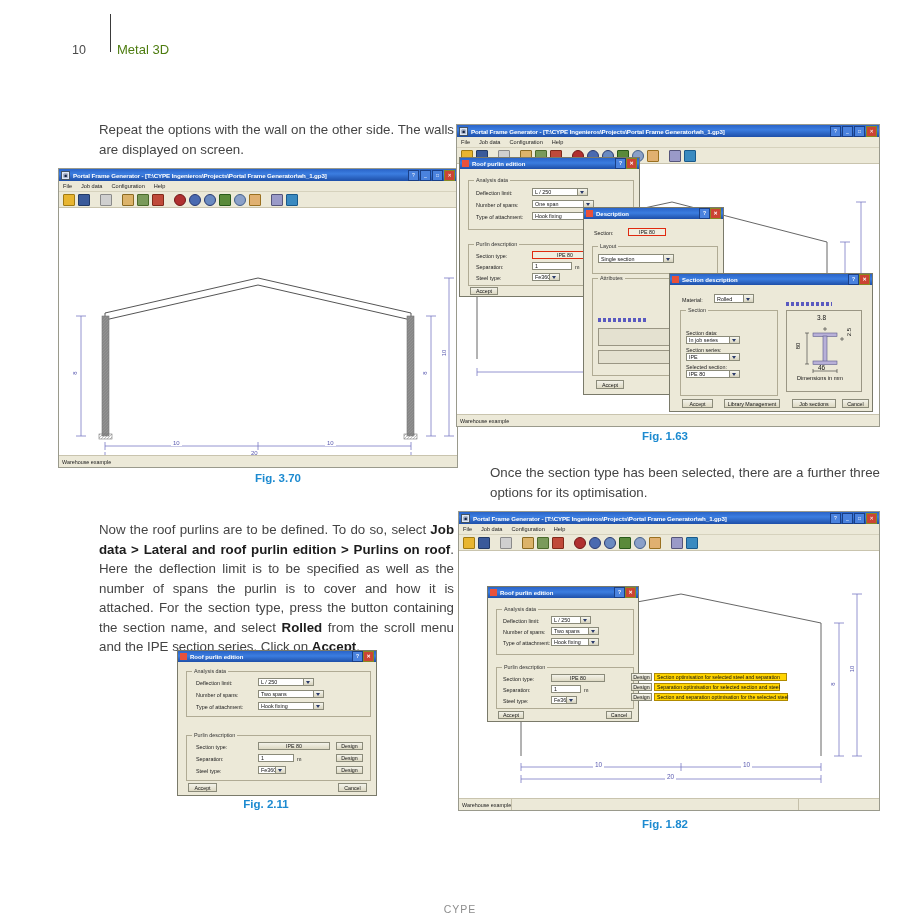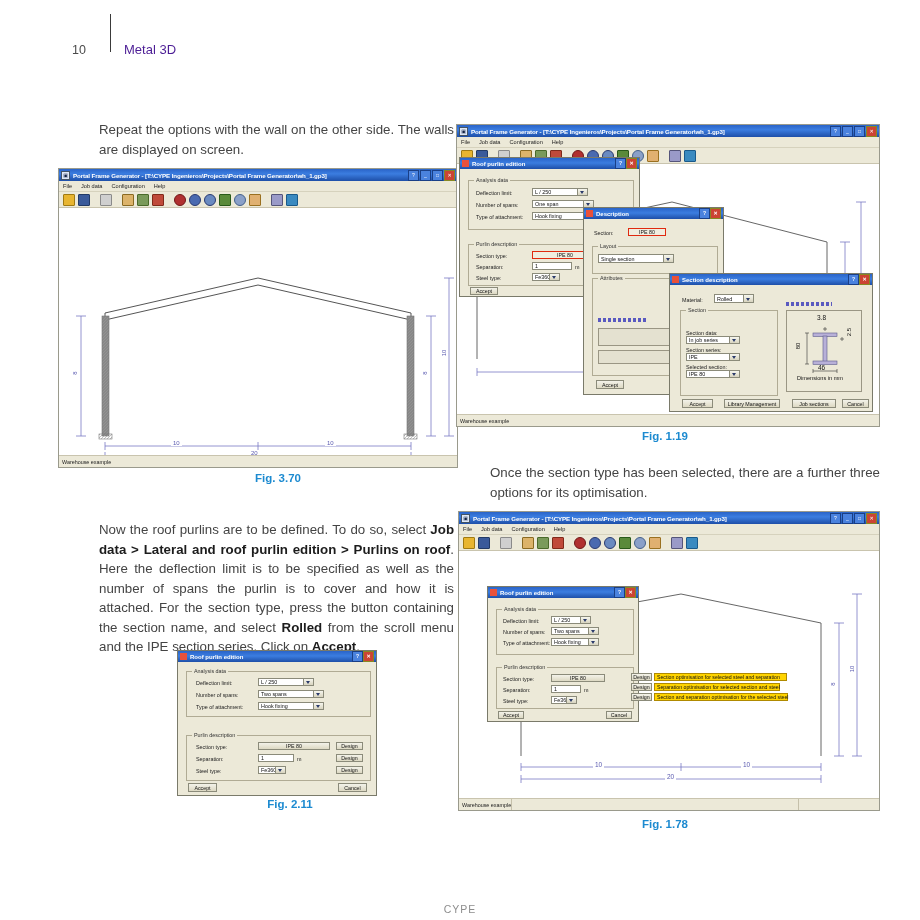"Metal 3D" .pg-title { color: #4c1d95 -> #4d7c0f; margin-left: 20px -> 13px }
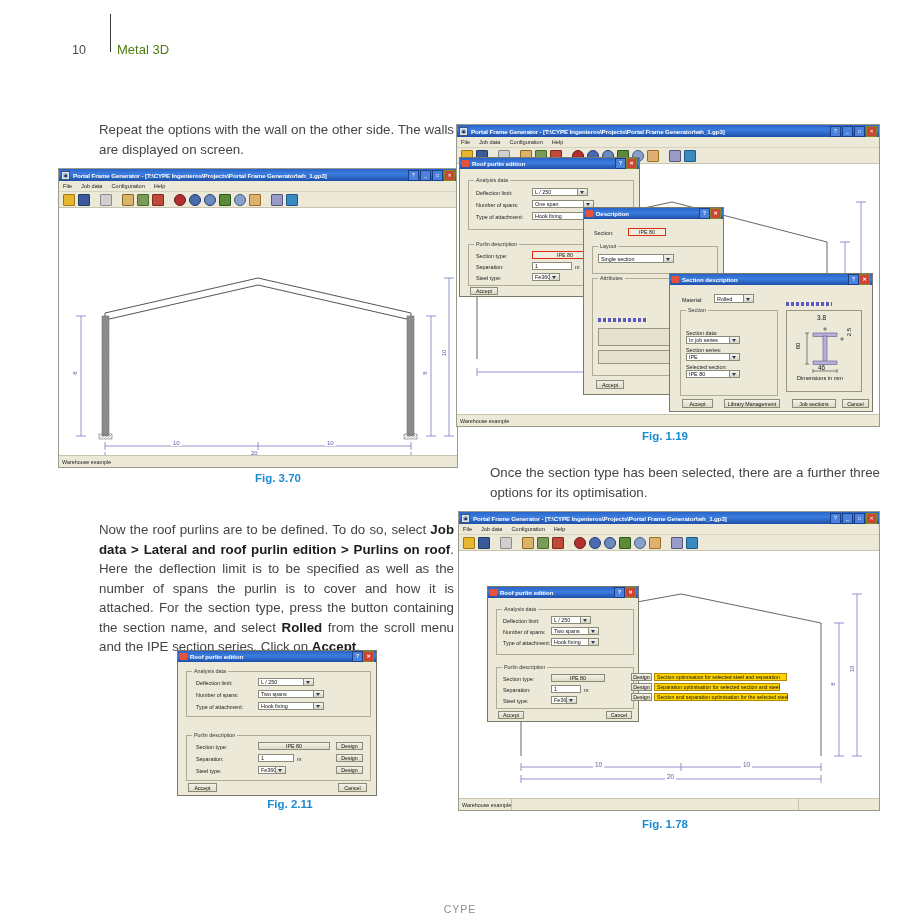"Fig. 1.19" div.cap { text: 1.19 -> 1.63 }
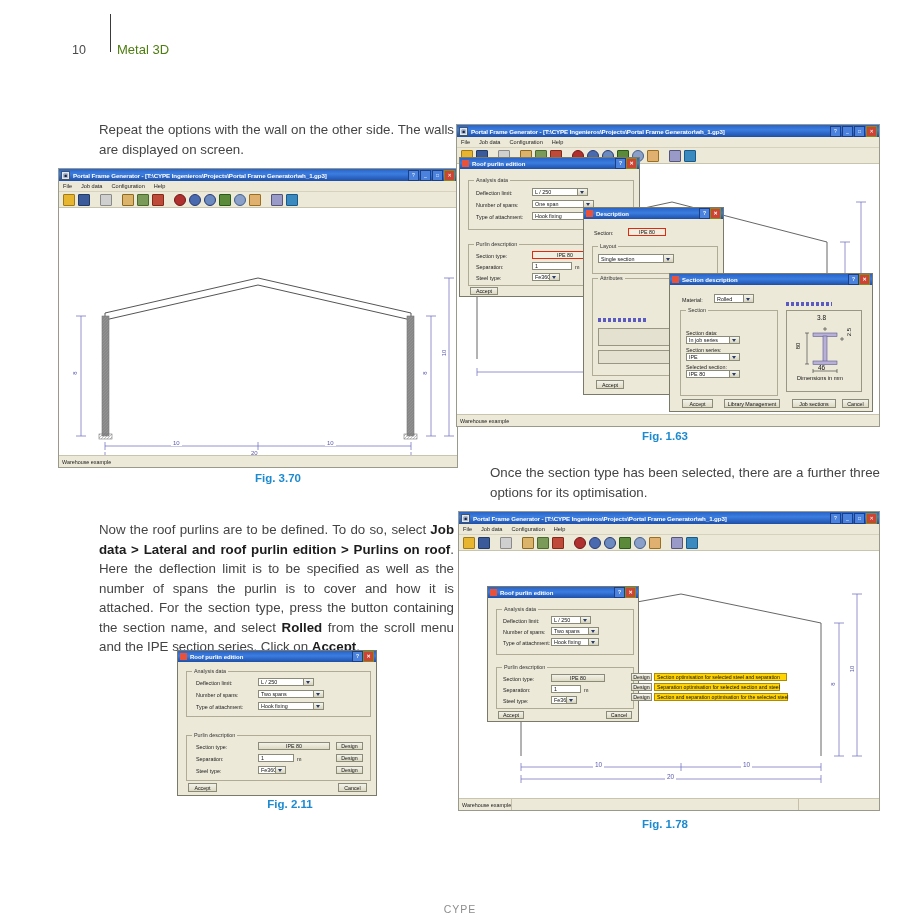"Fig. 2.11" div.cap { left: 230px -> 206px }
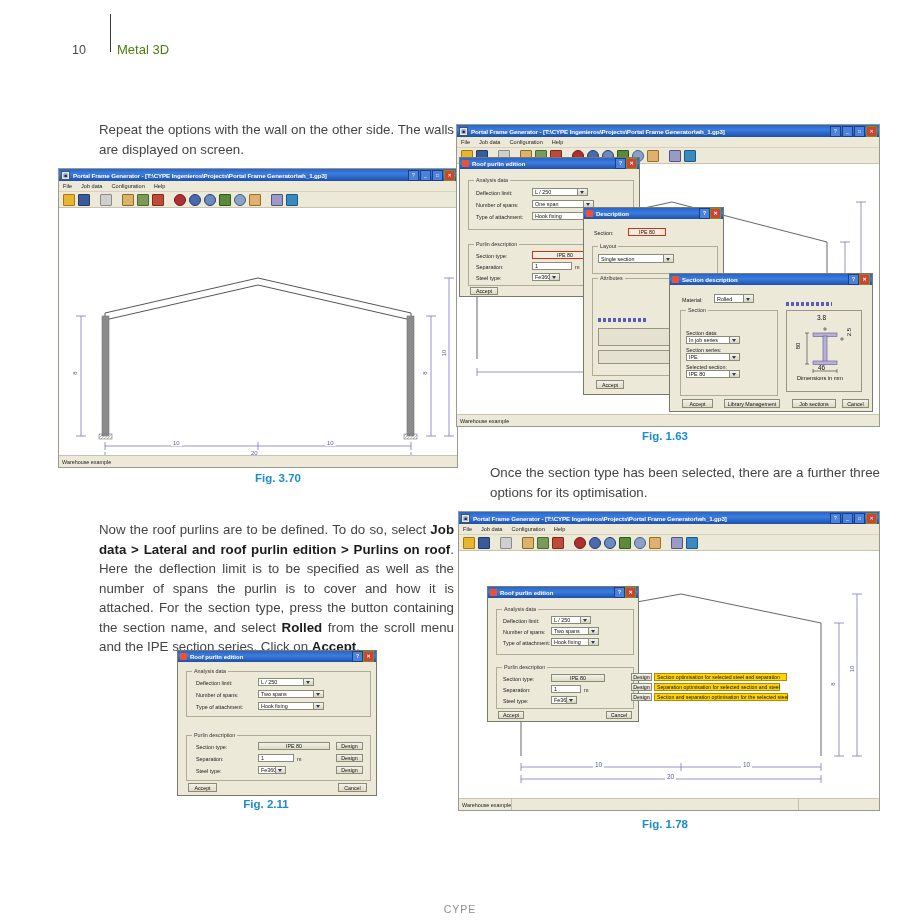"Fig. 1.78" div.cap { text: 1.78 -> 1.82 }
